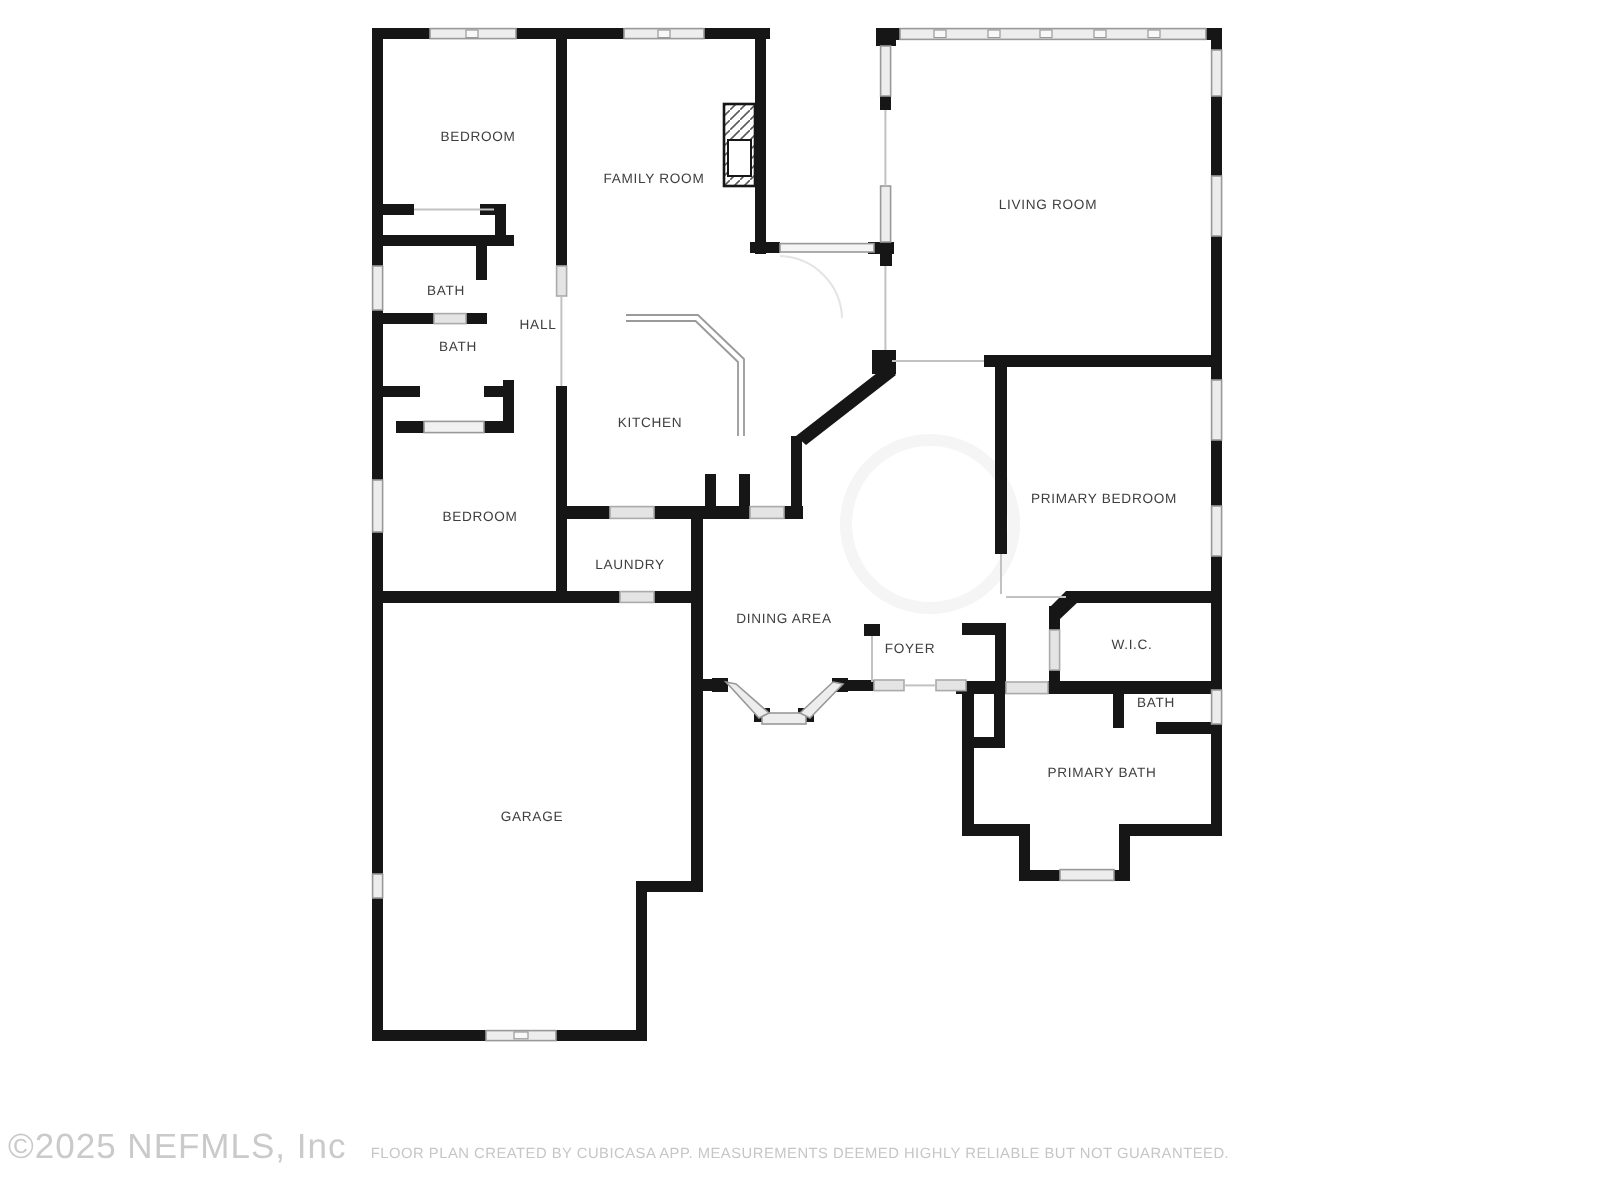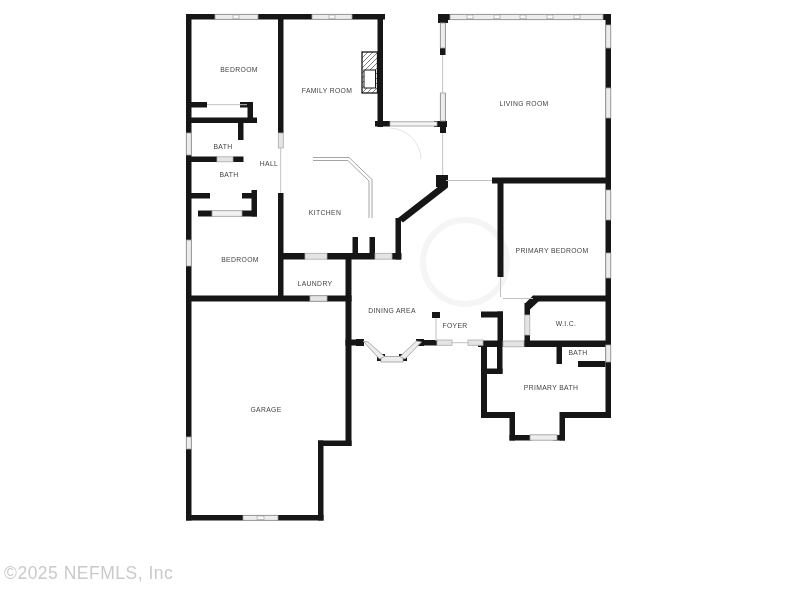"FLOOR PLAN CREATED BY CUBICASA" div.footer-disclaimer { html: none -> <div>FLOOR PLAN CREATED BY CUBICASA APP. MEASUREMENTS DEEMED HIGHLY RELIABLE BUT NOT GUARANTEED.</div> }
